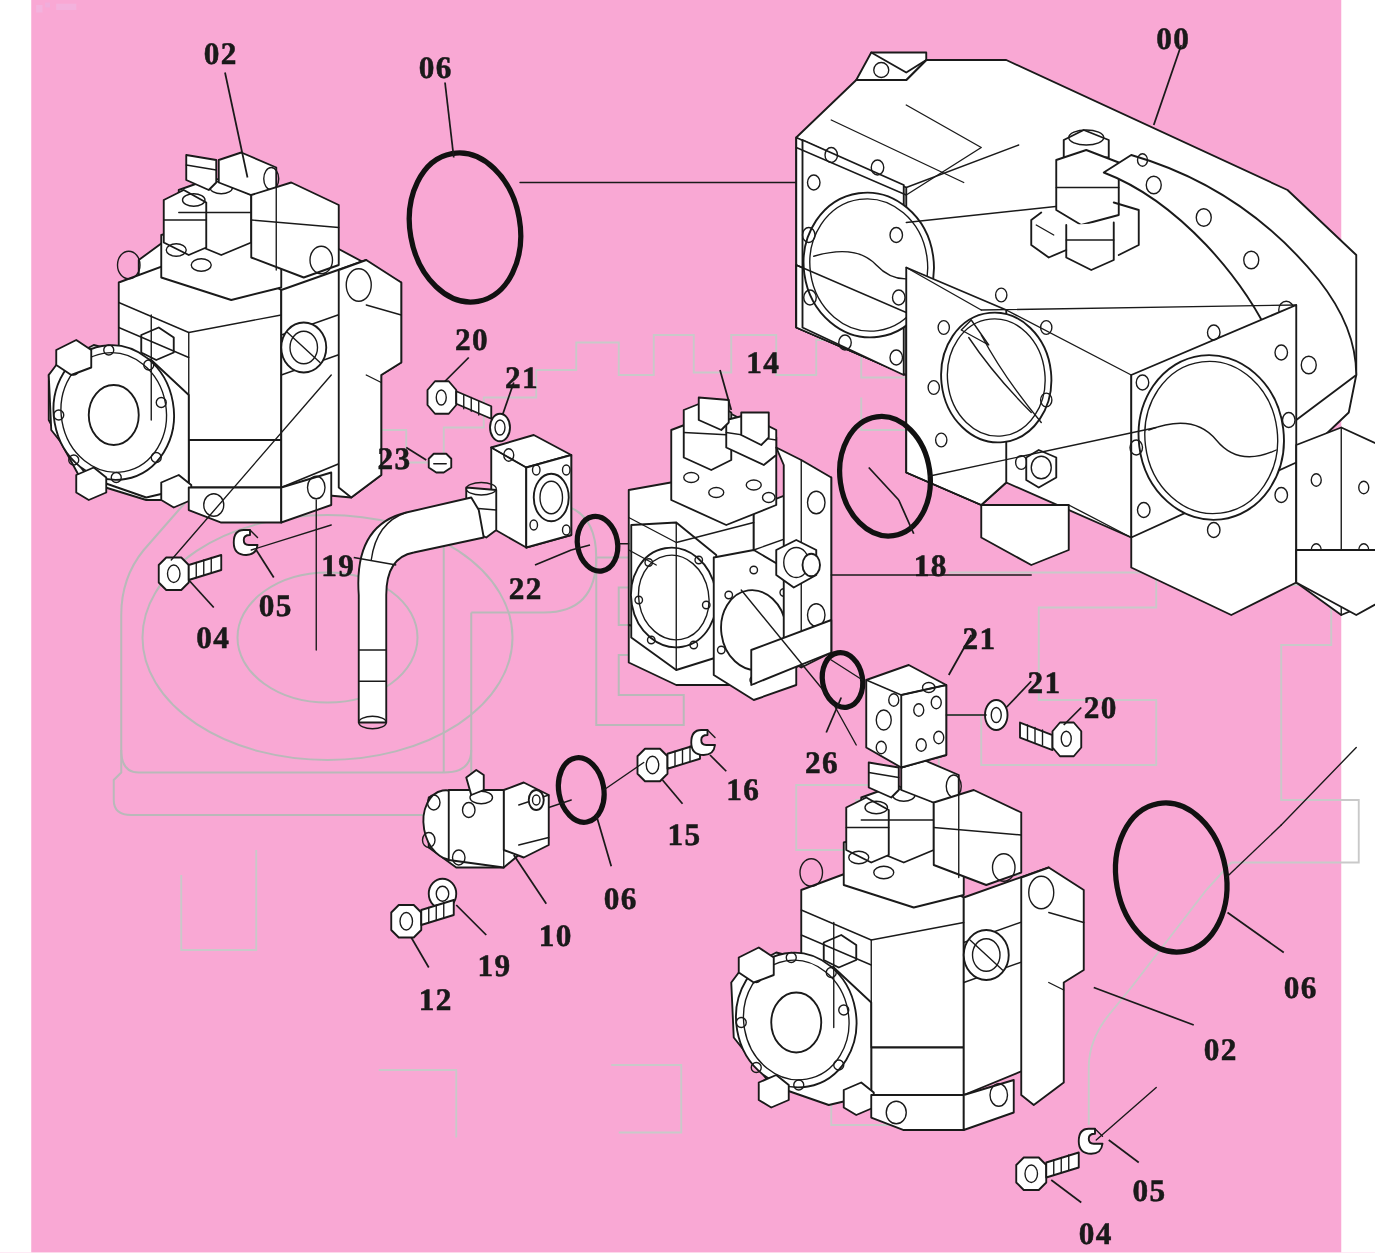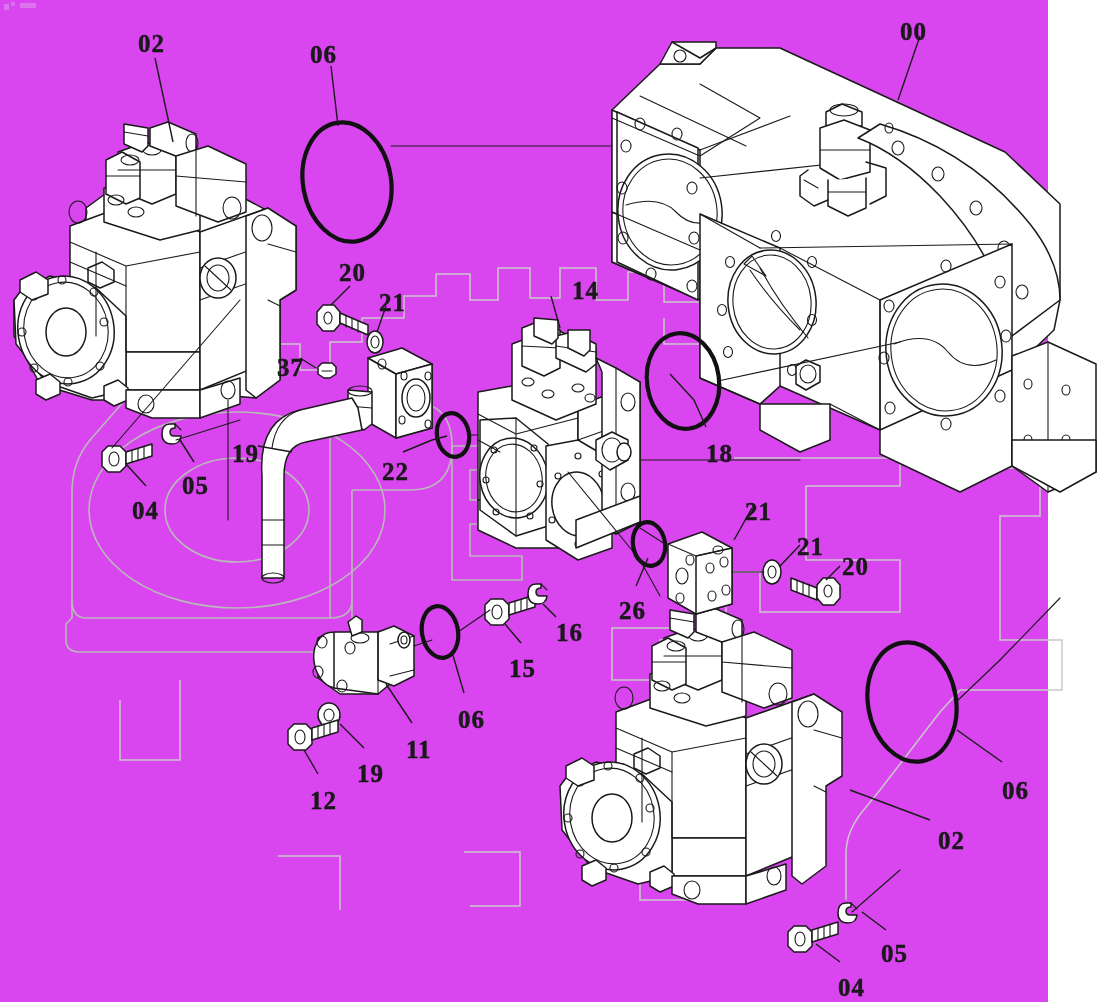"02" #sheet { background: #d946ef -> #f9a8d4; margin-left: none -> 25px }
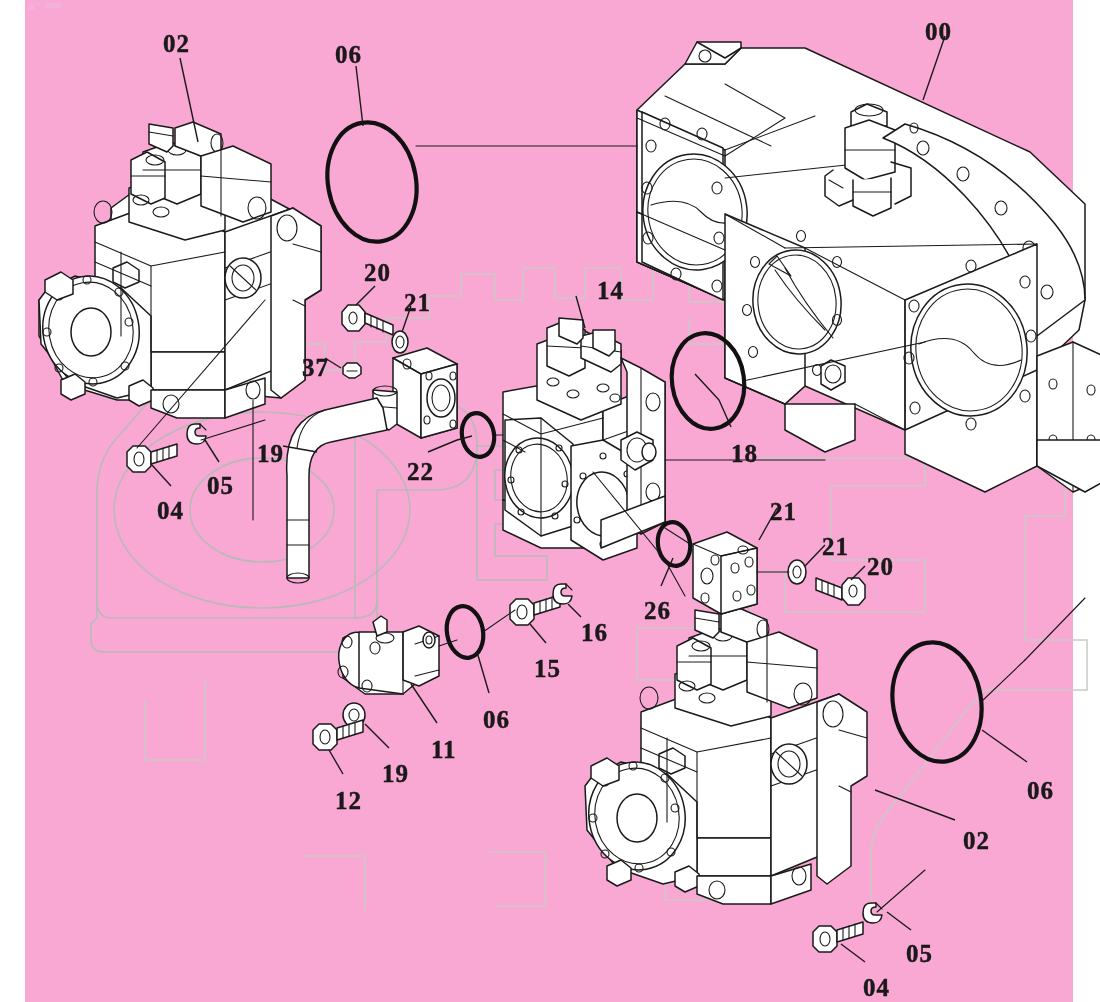"37" div.callout { text: 37 -> 23 }
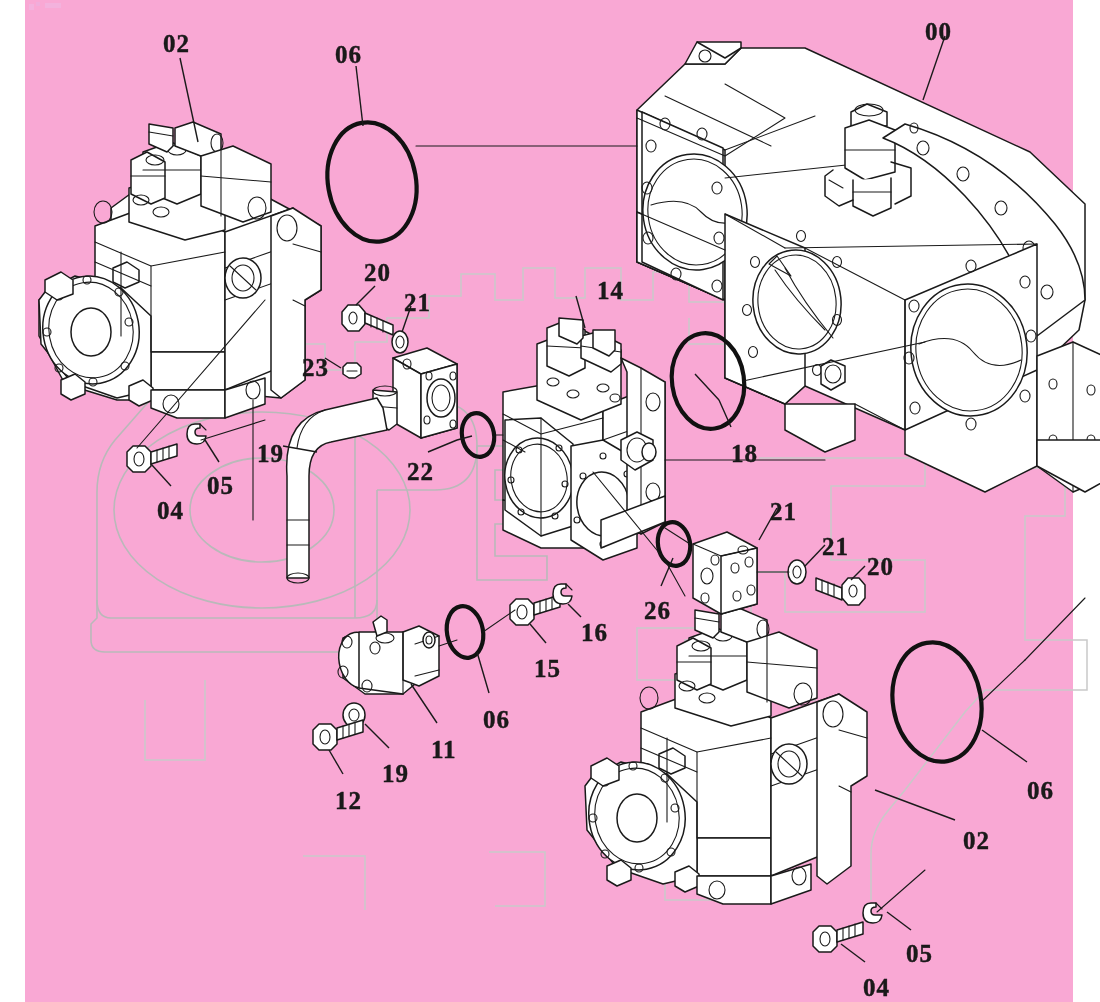"11" div.callout { text: 11 -> 10 }
